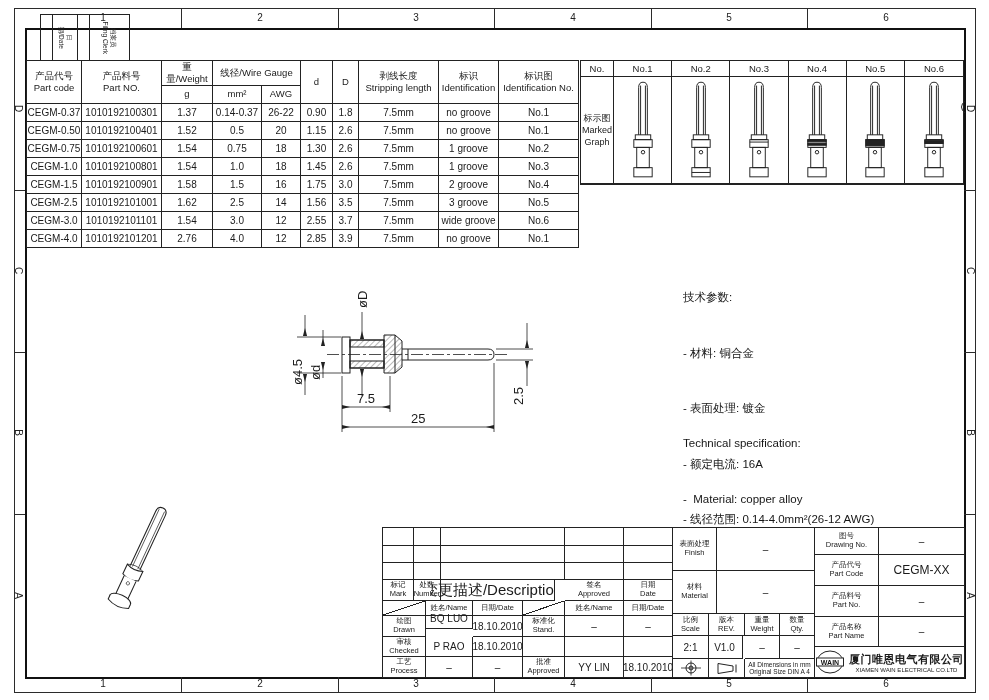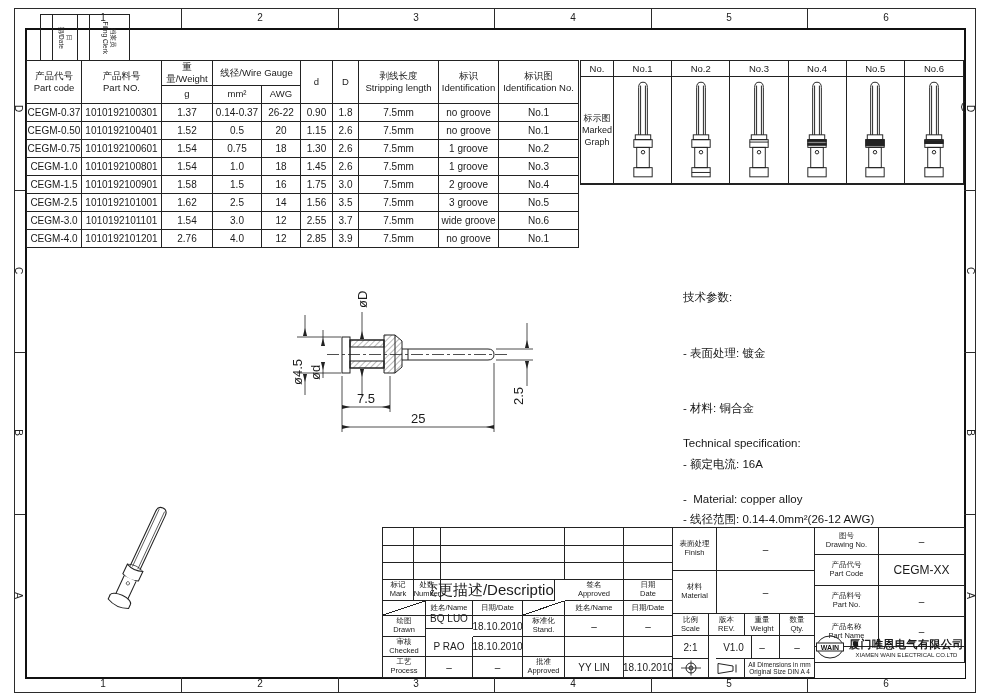"- 表面处理: 镀金" div { order: before "- 材料: 铜合金" -> after "- 材料: 铜合金" }
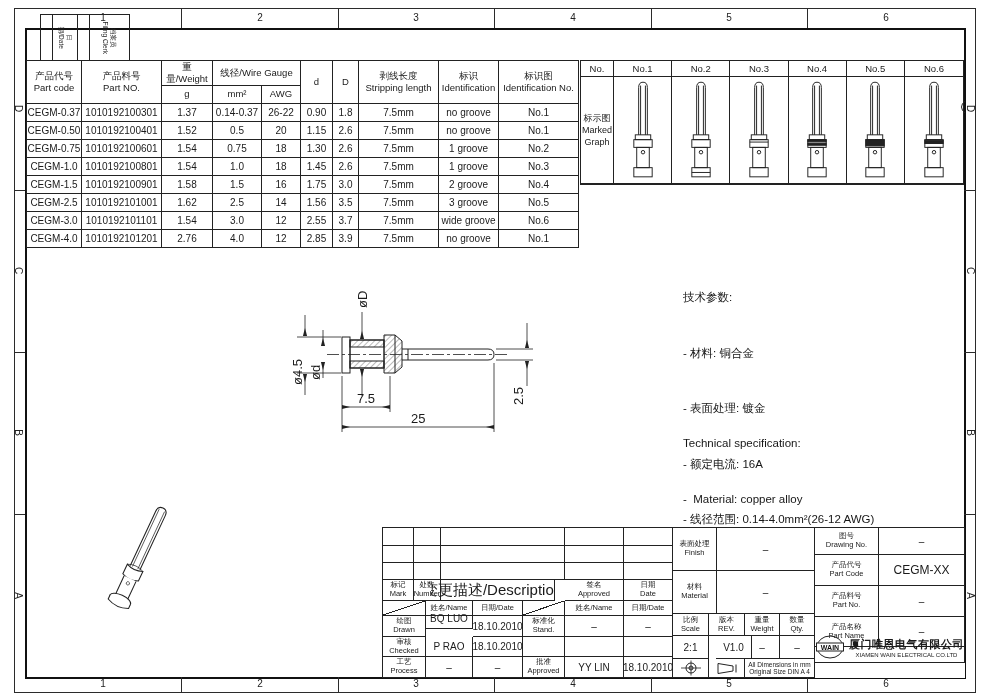"V1.0" div.tb { left: 333px -> 324px }
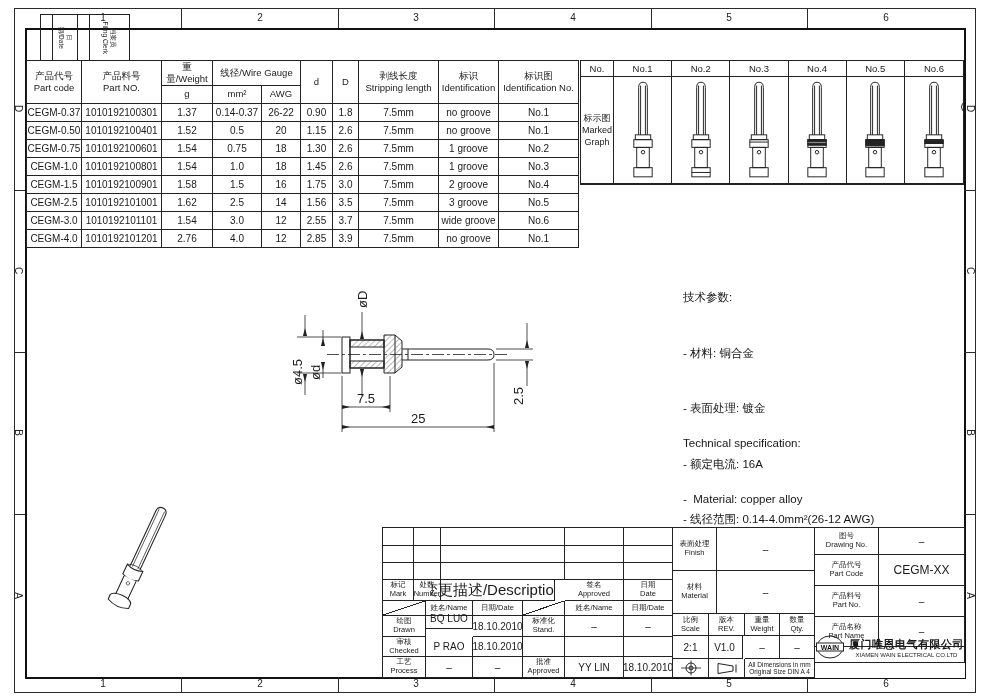"厦门唯恩电气有限公司" div.tb { top: 104px -> 119px }
